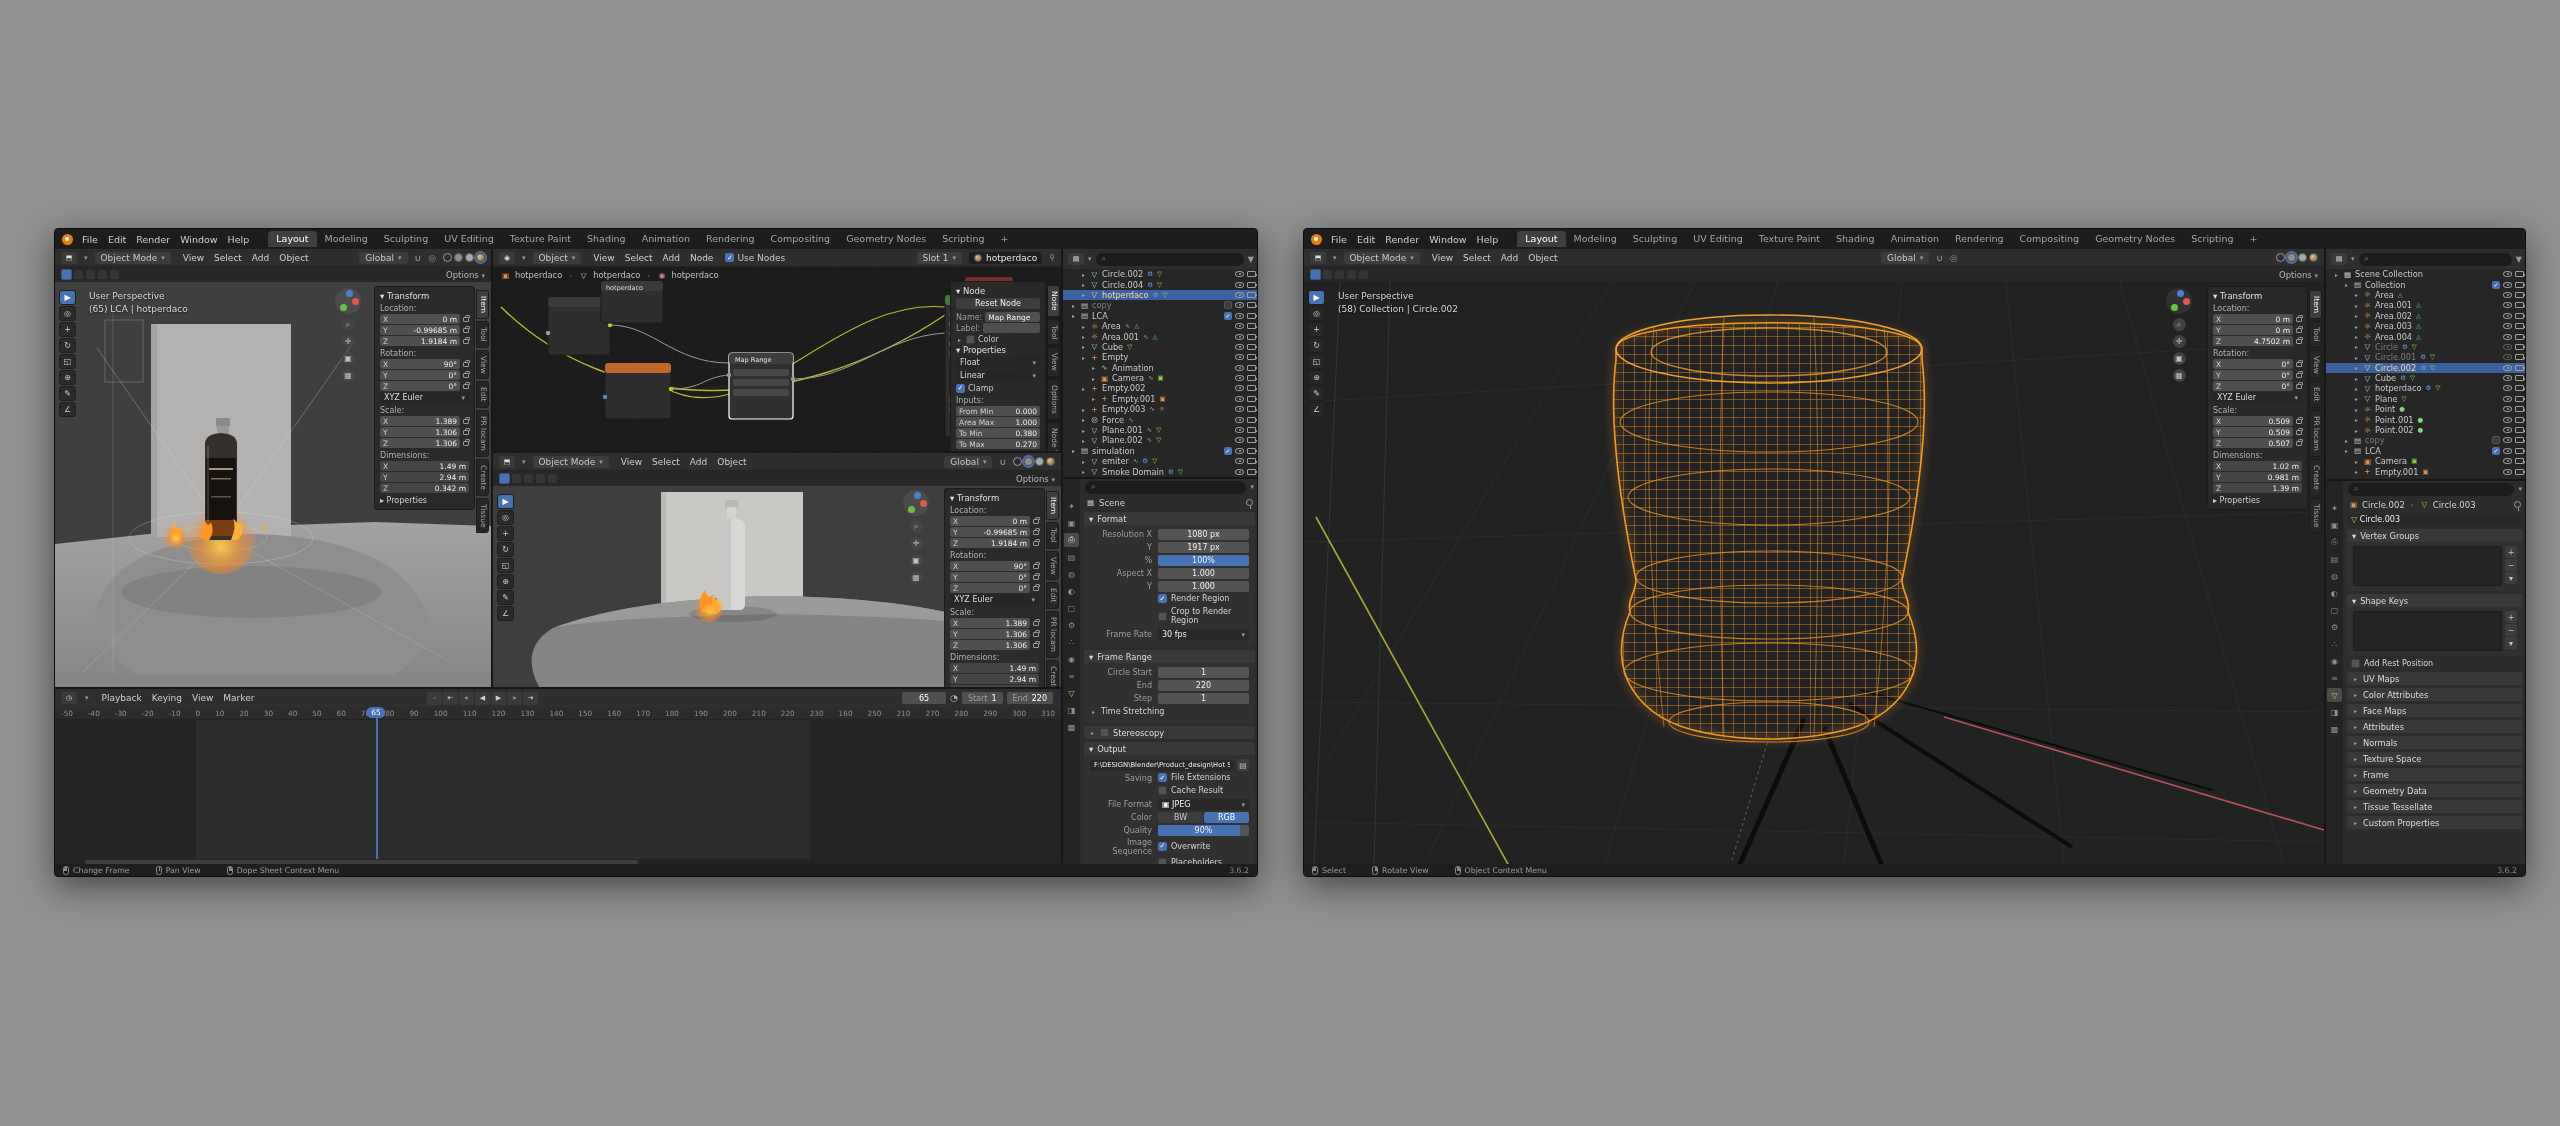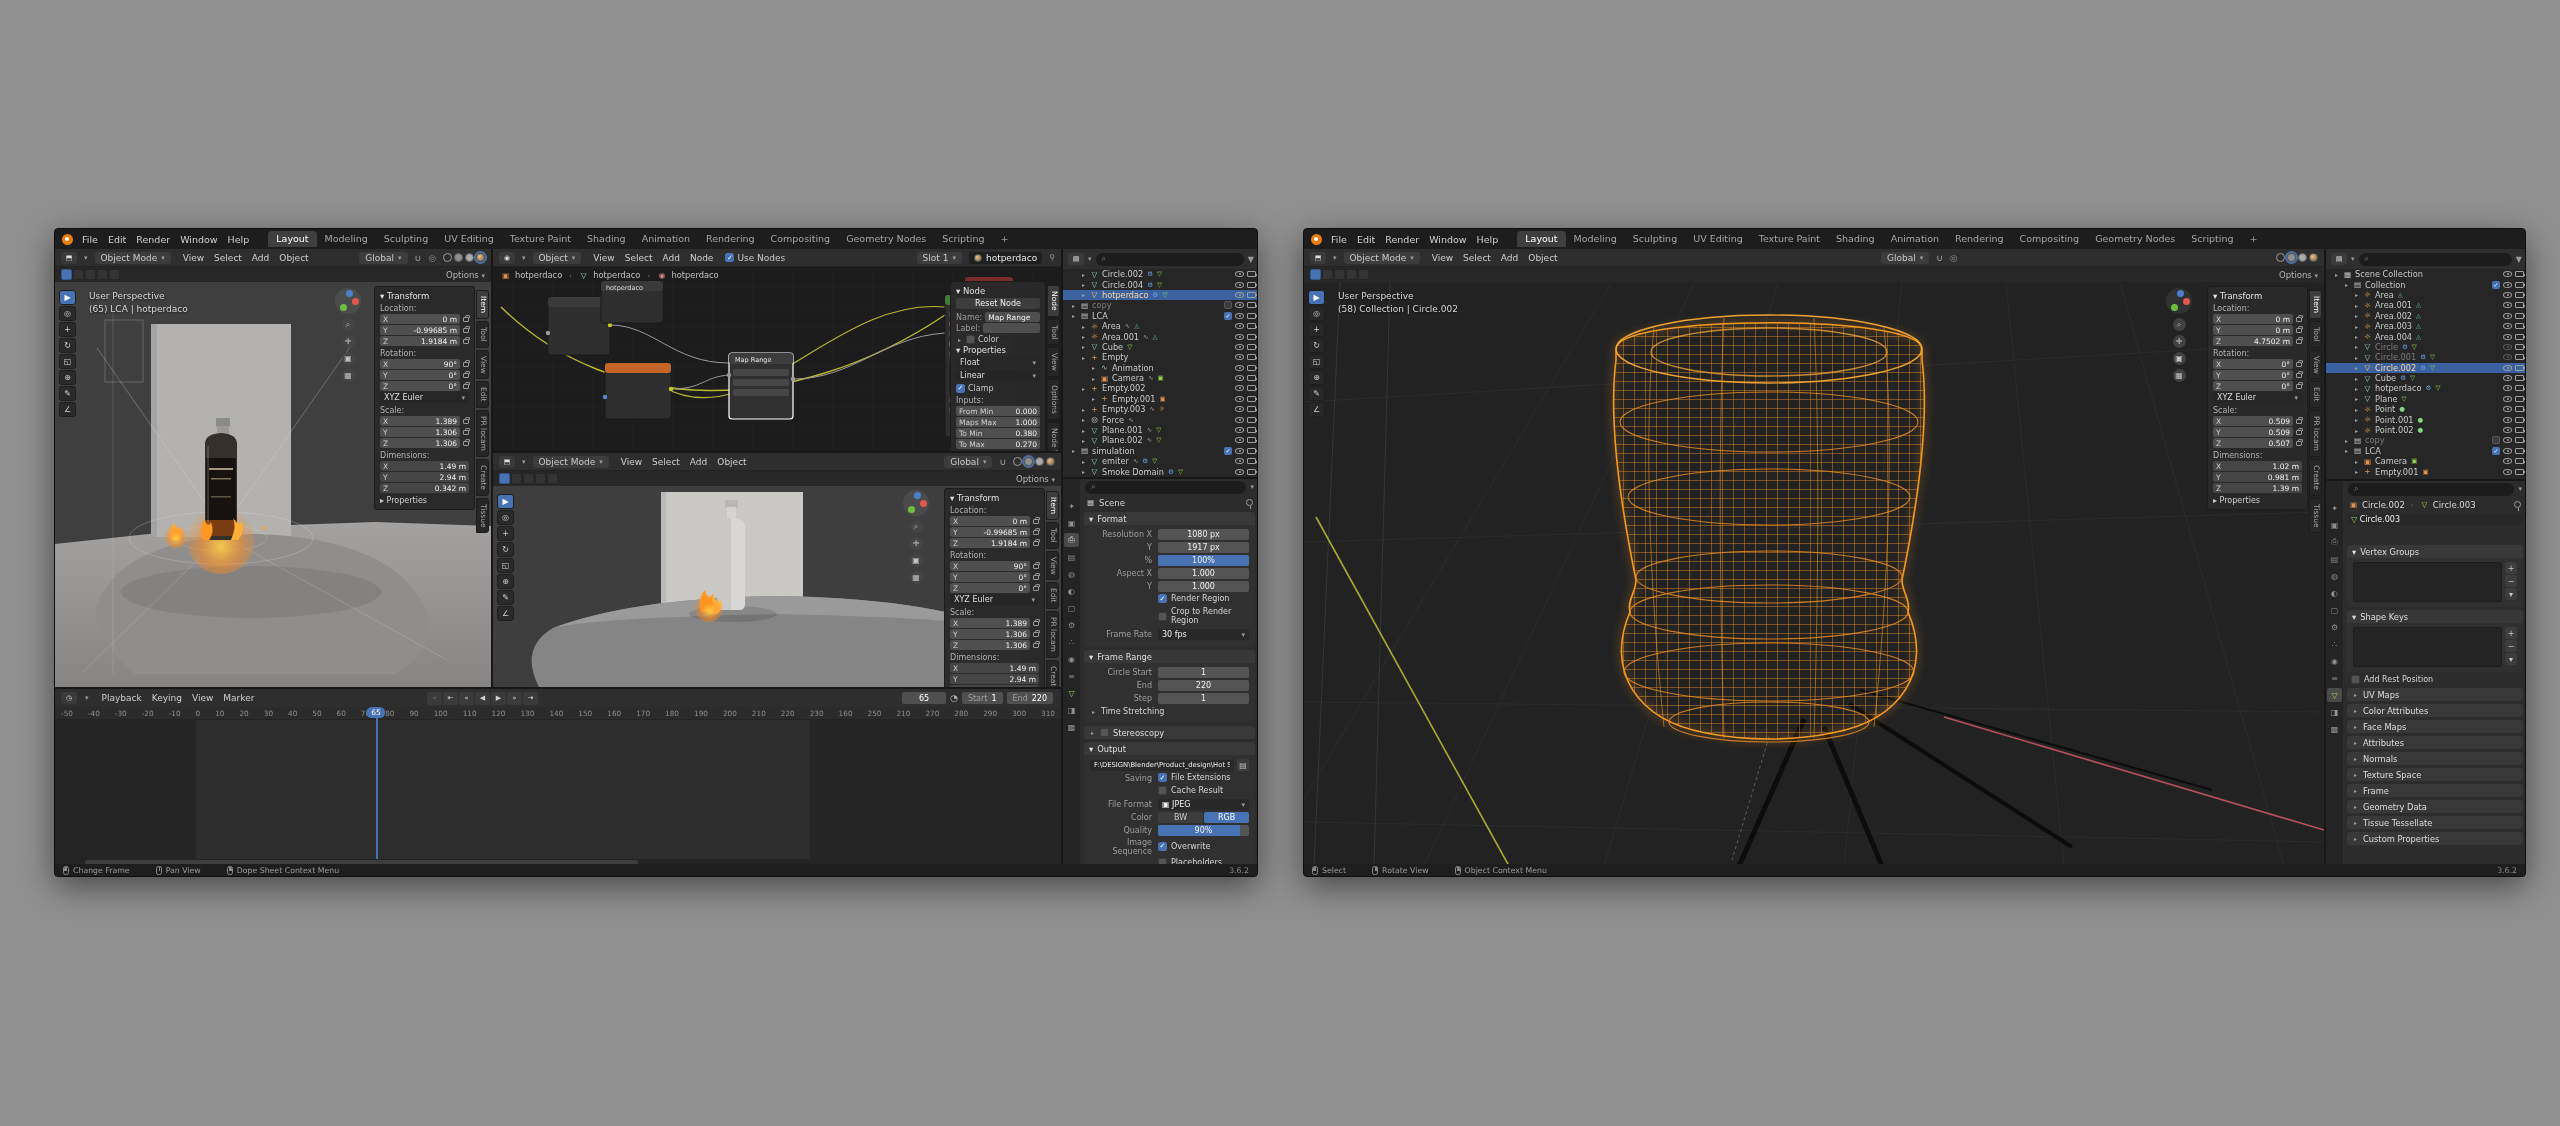"Maps Max" span.ax { text: Maps -> Area }
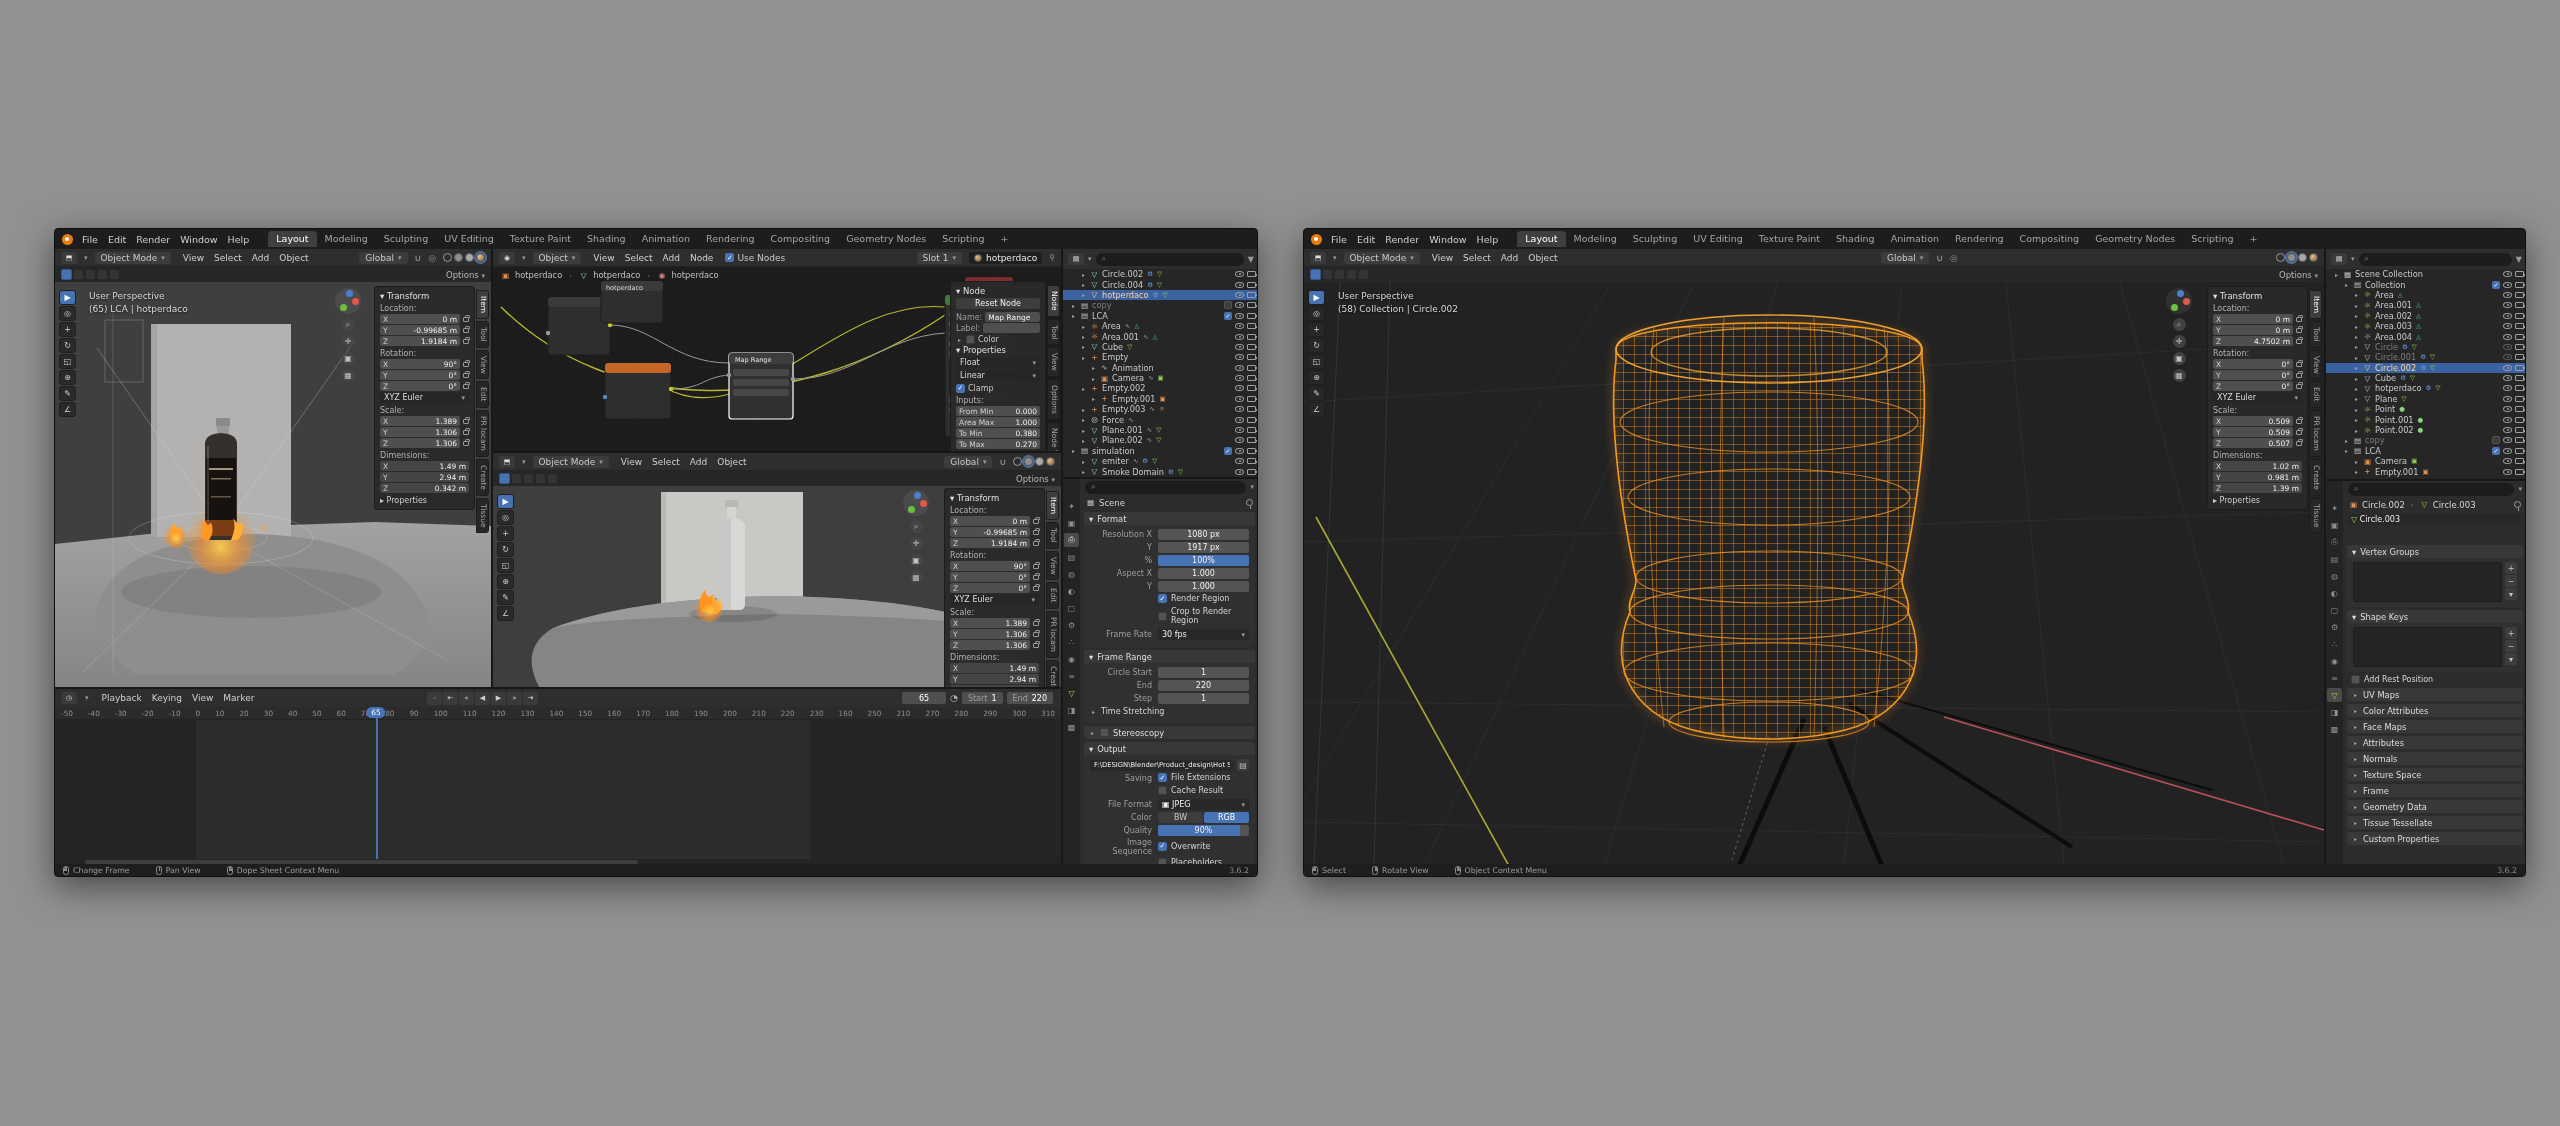"▽ Circle.003" div.prow { margin-bottom: 20px -> 4px }
